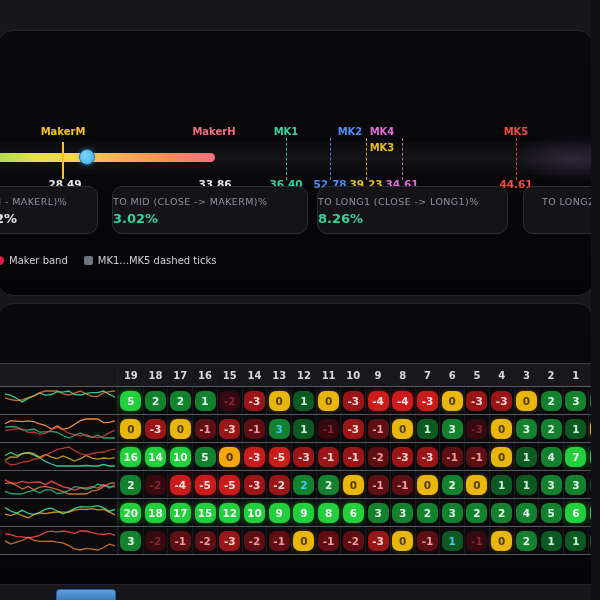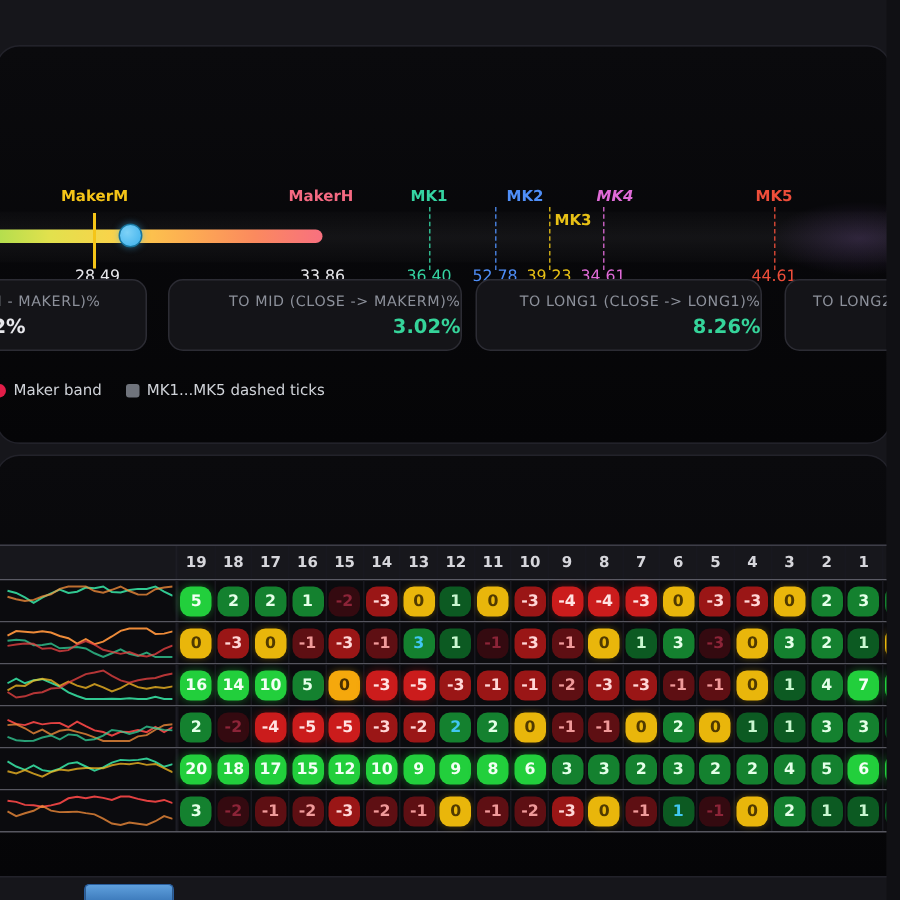"MK4" div.mk-label { font-style: italic -> none; left: 412px -> 384px }
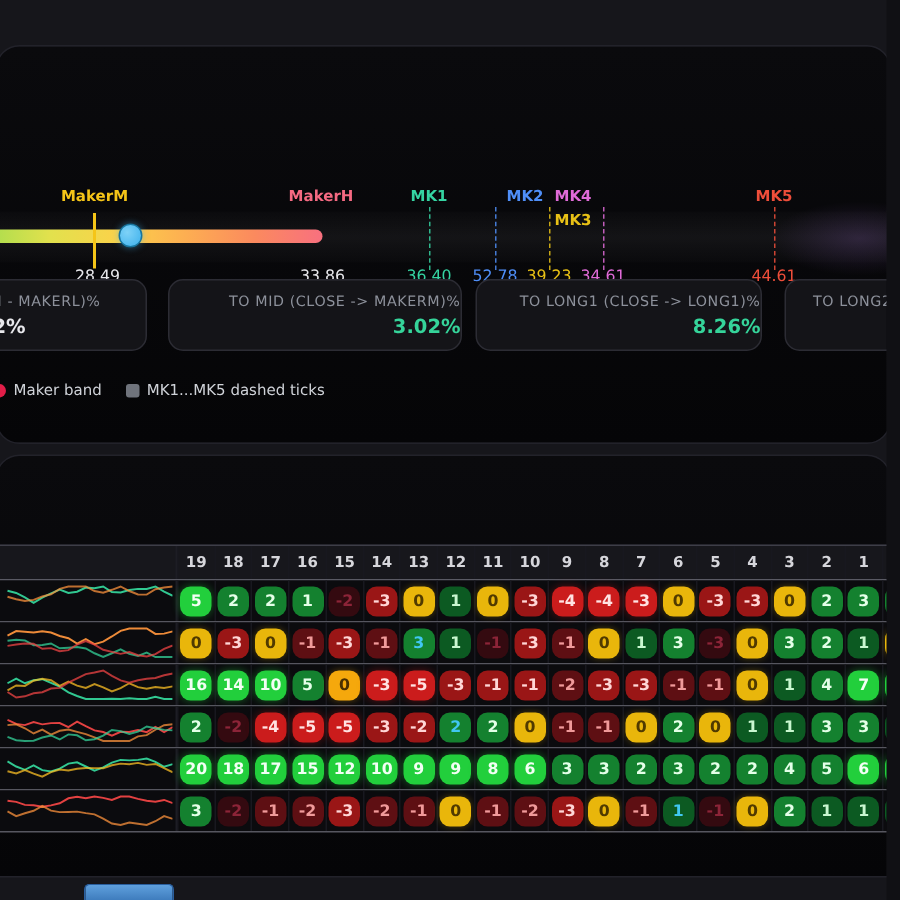"28.49" .mk-value { font-weight: normal -> bold }
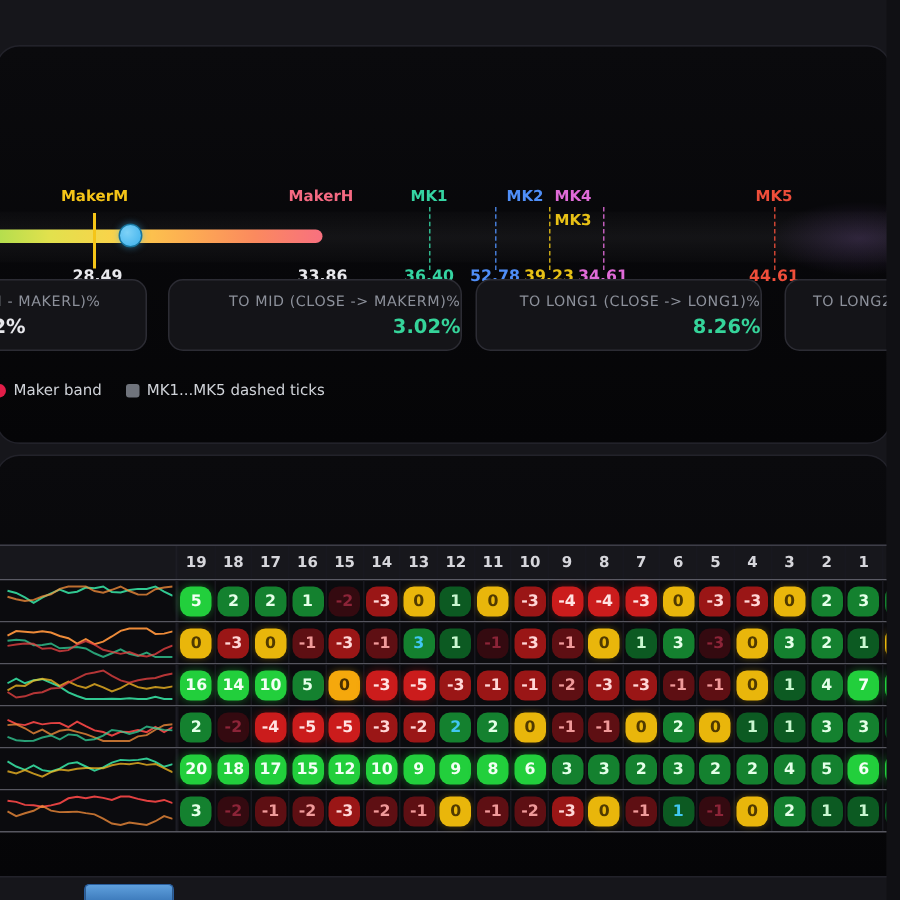"TO MID (CLOSE -> MAKERM)%" .card { text-align: right -> left }
